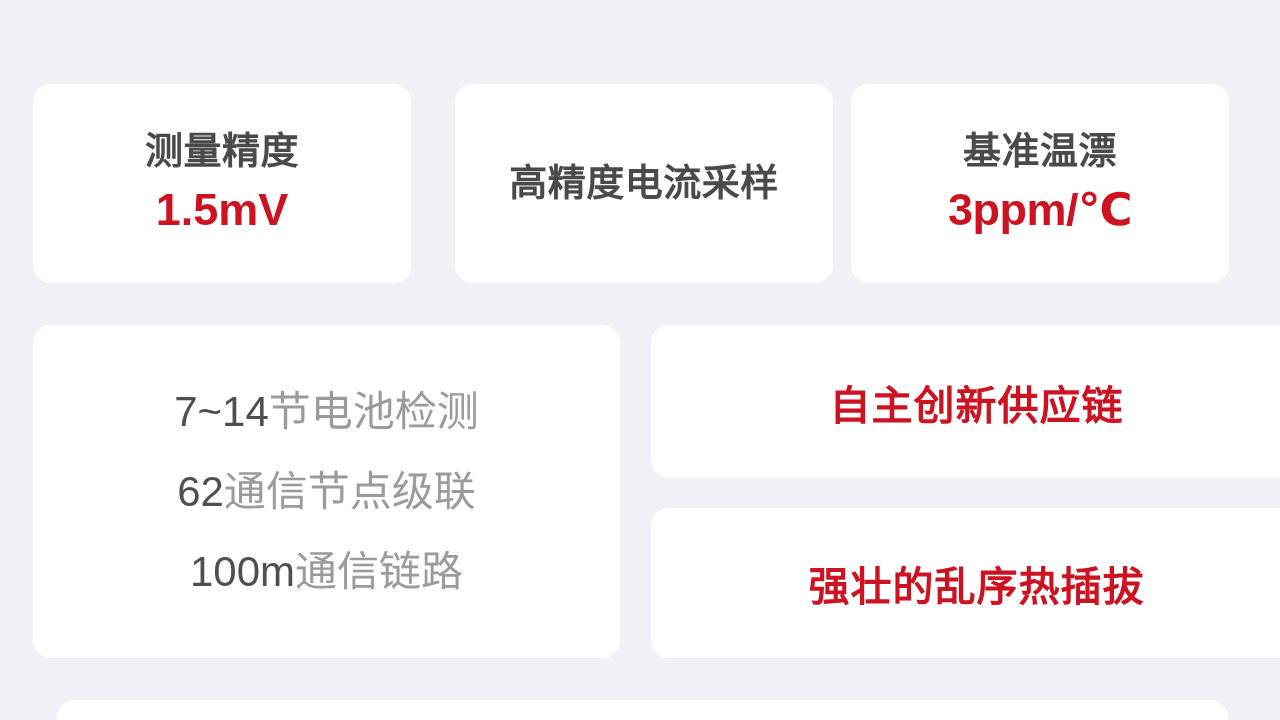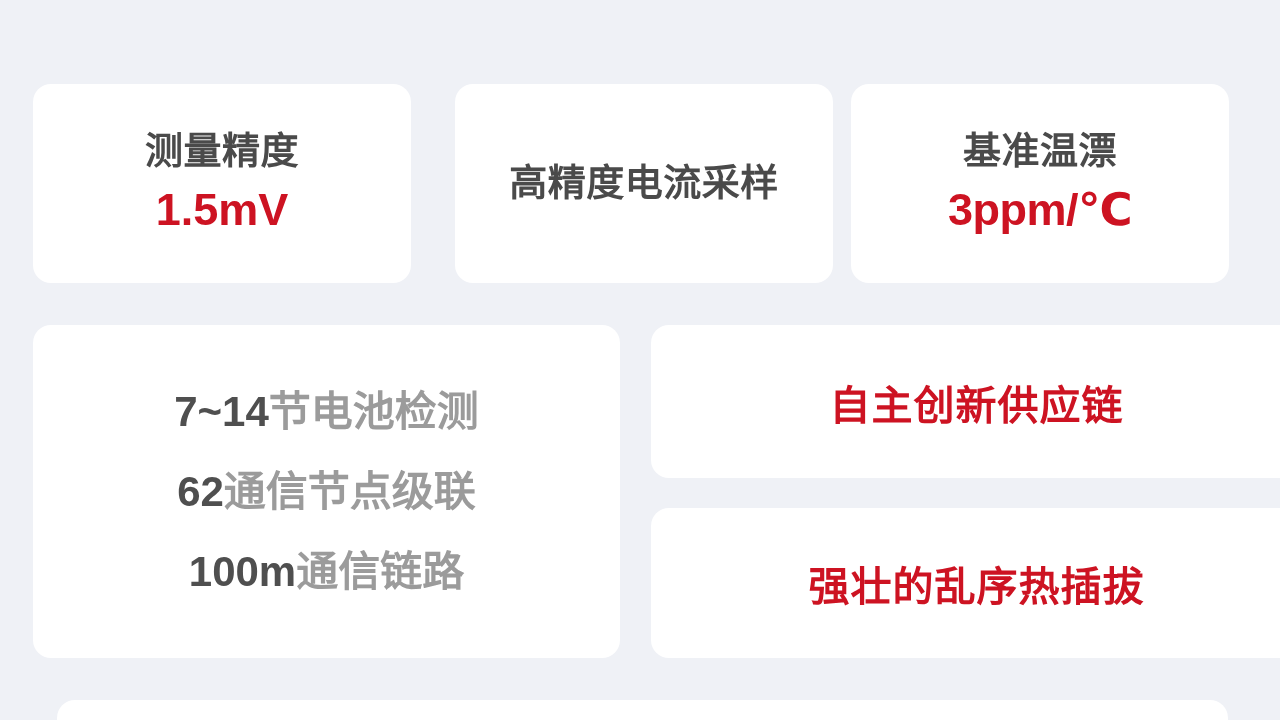"7~14节电池检测" .spec-line { font-weight: bold -> normal }
